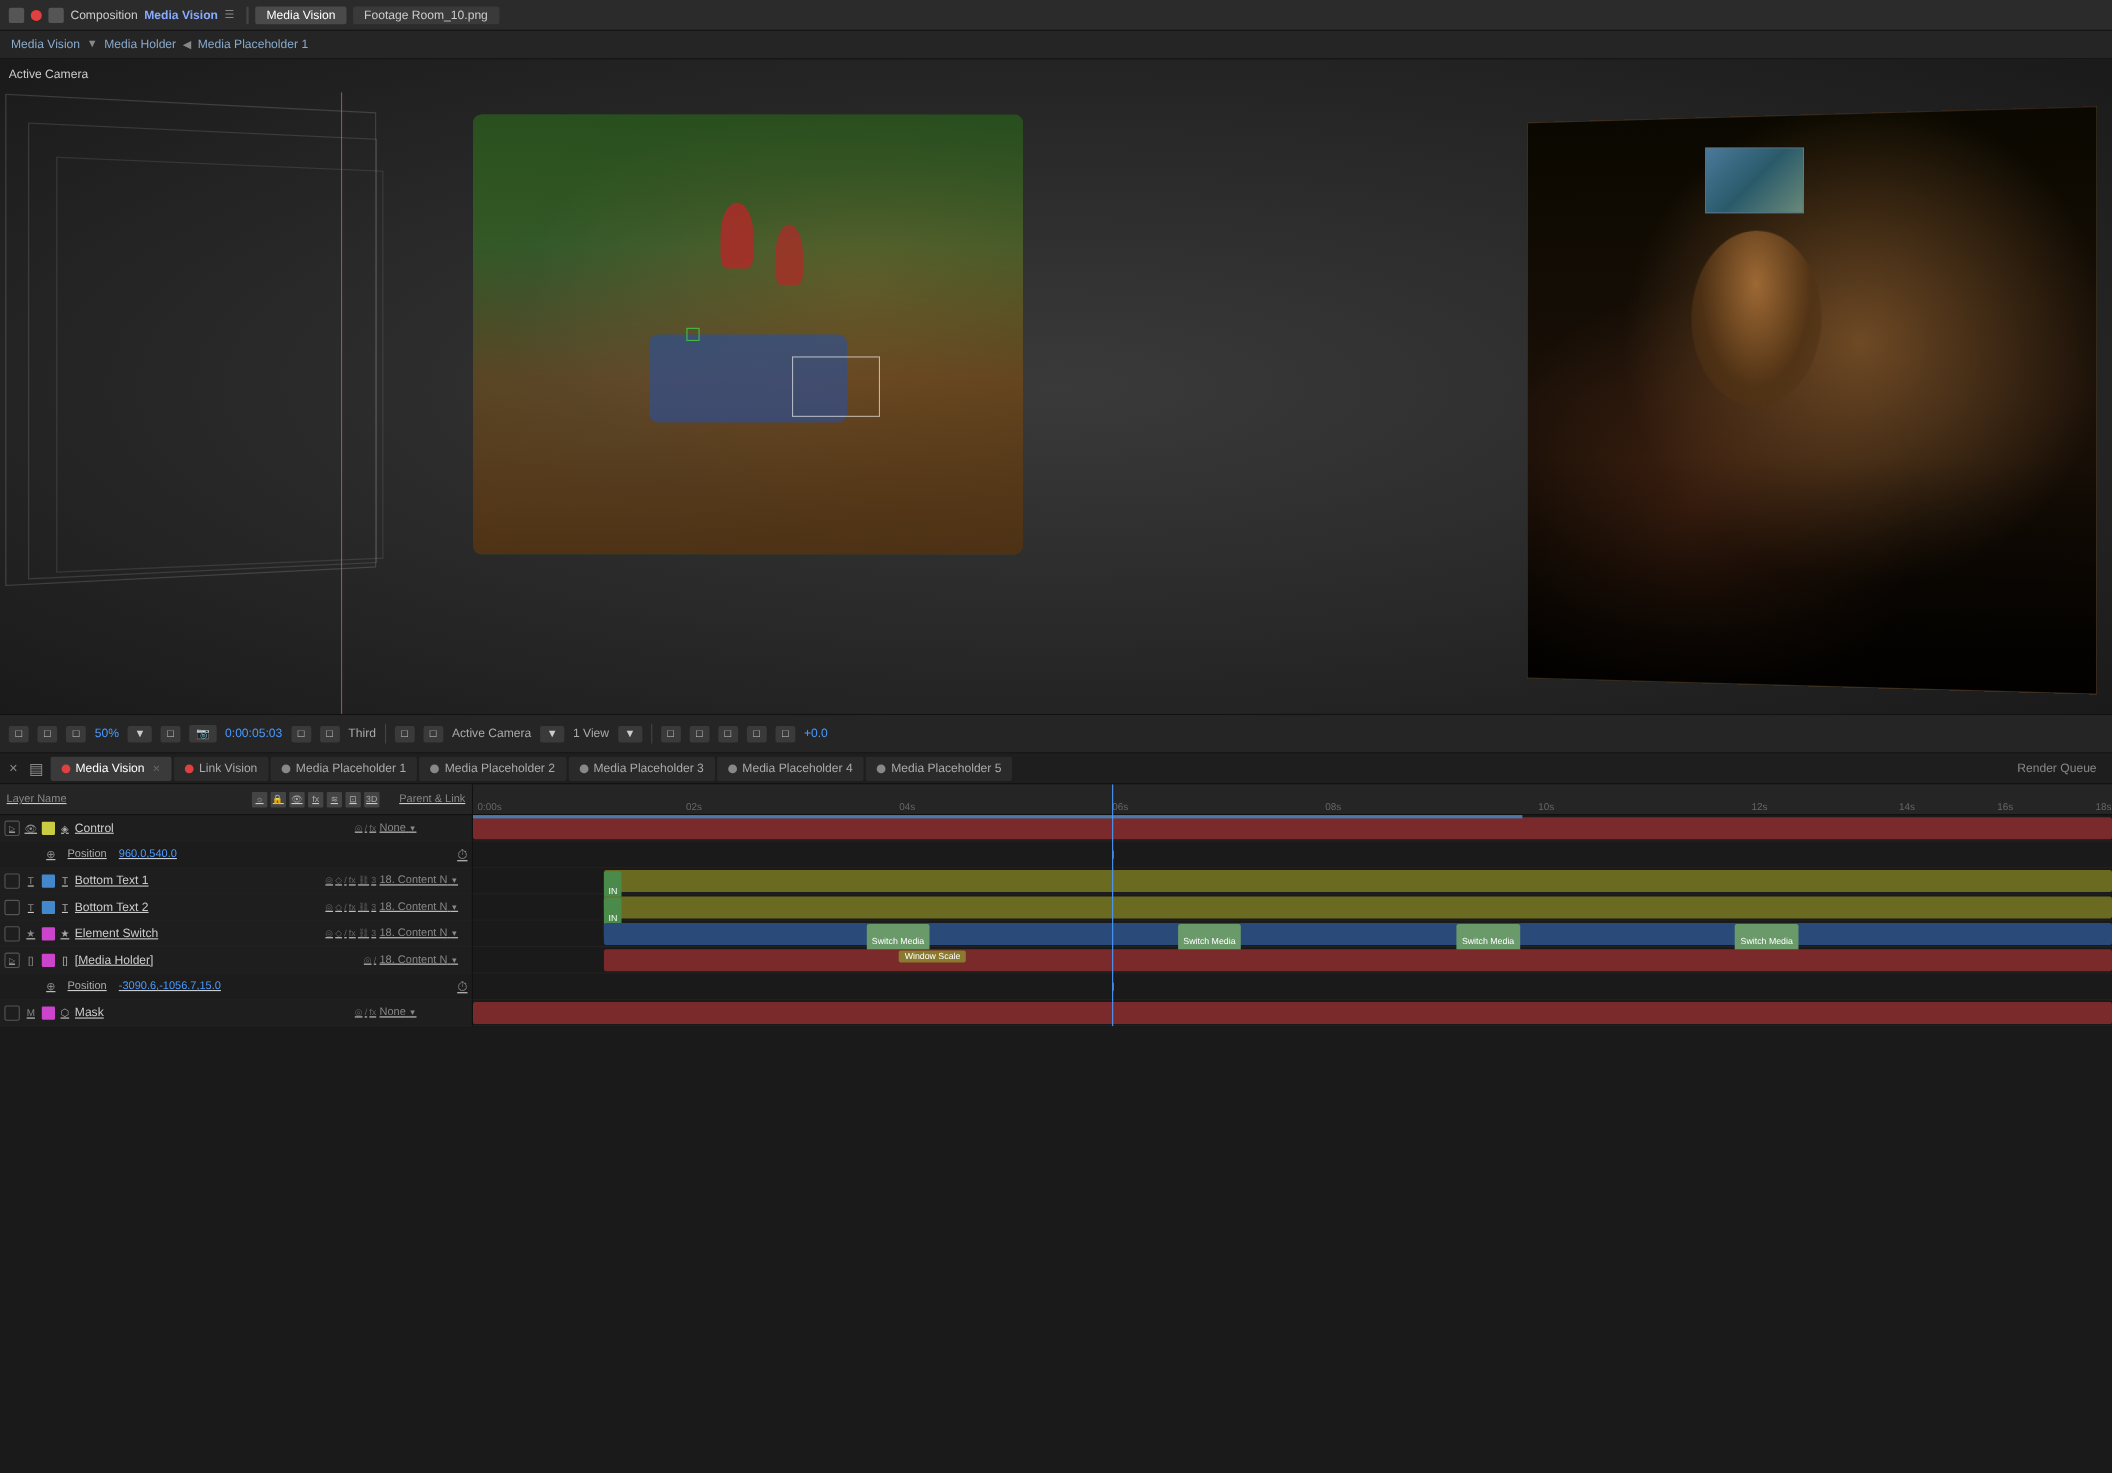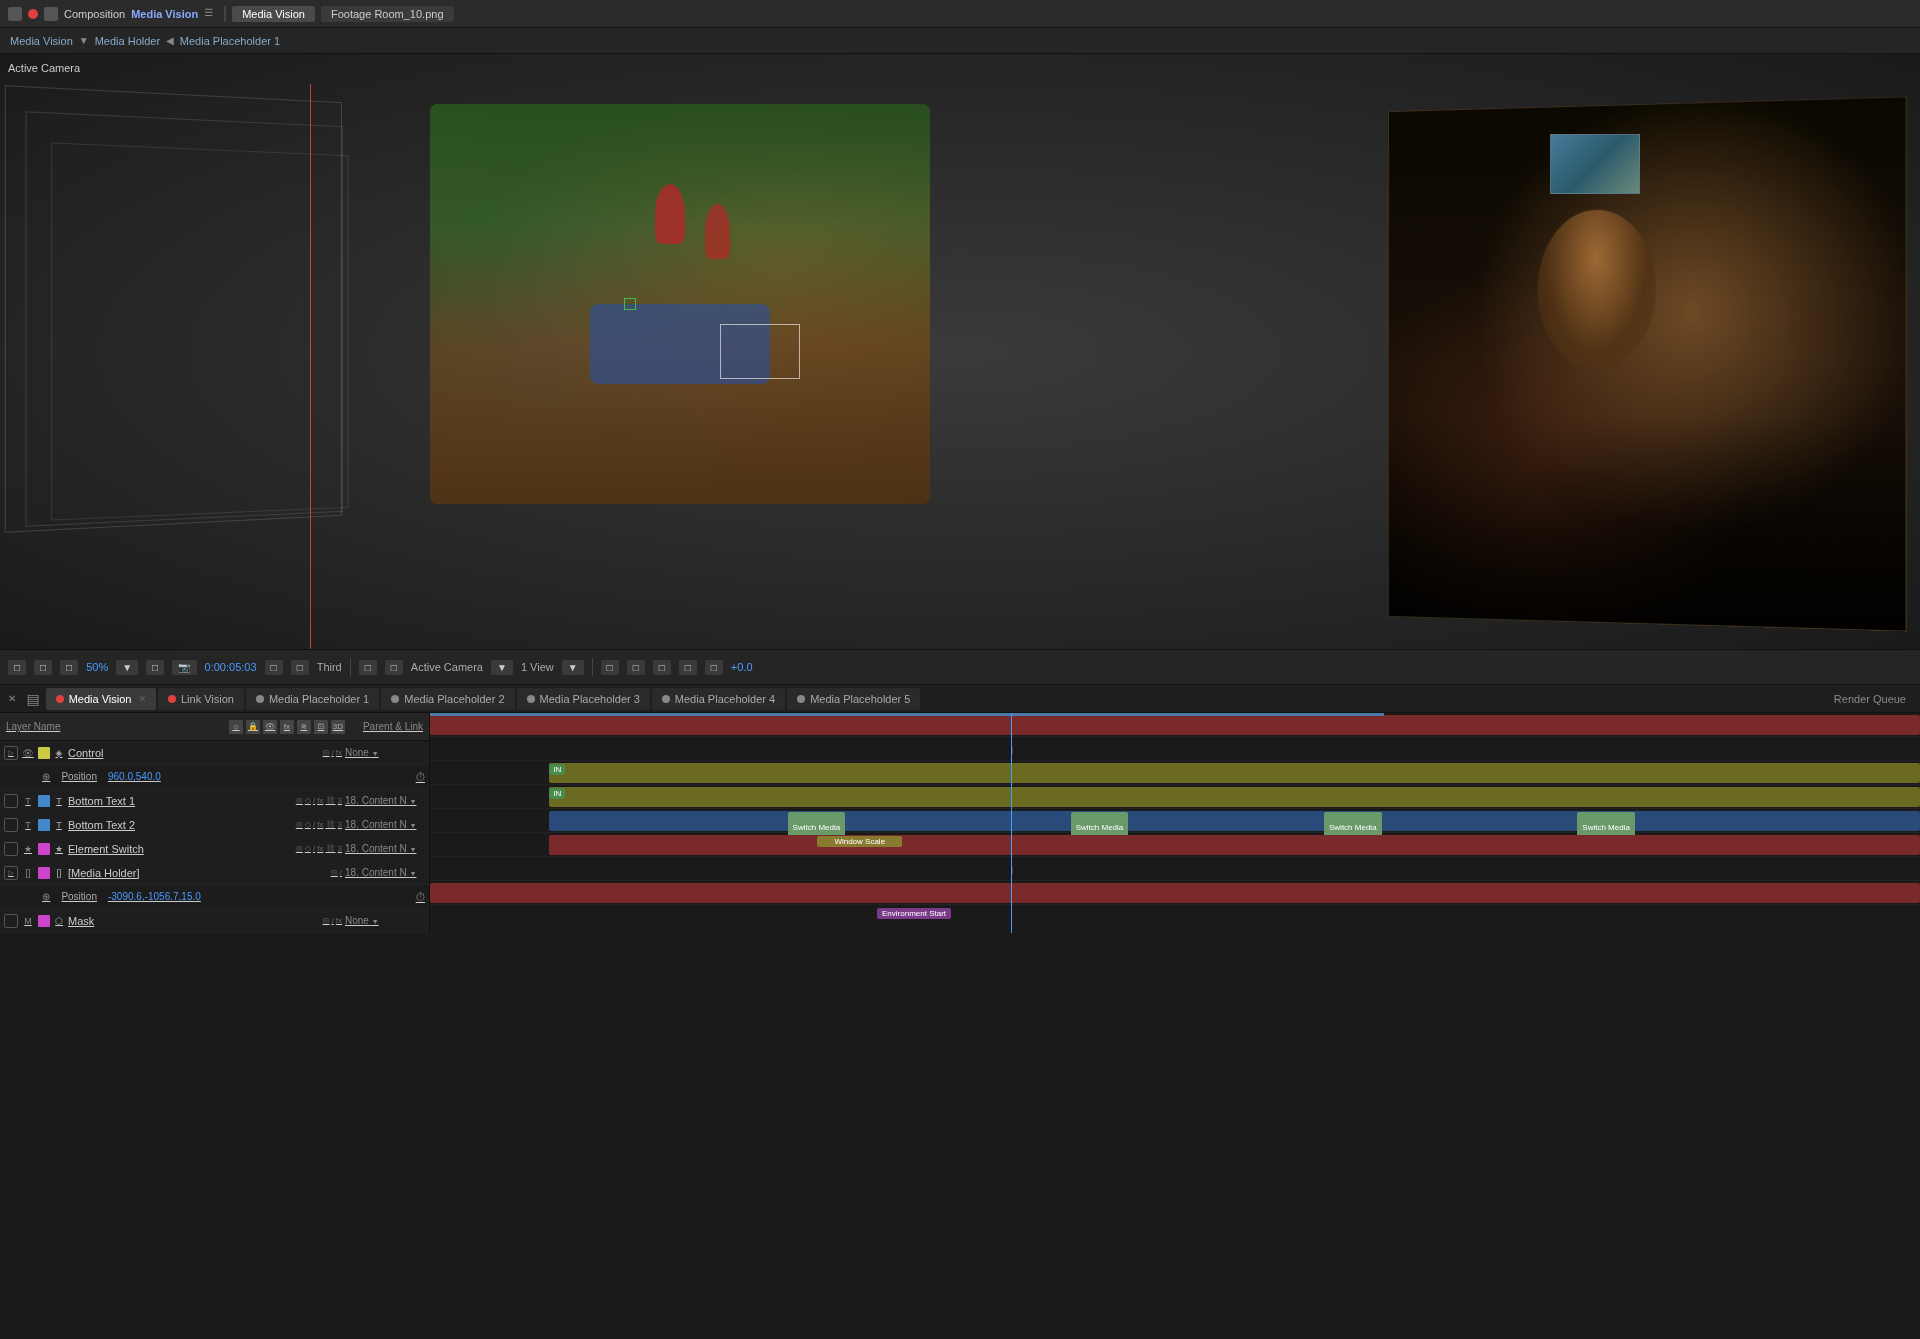"0:00s" div.time-ruler { html: none -> <div> <span>0:00s</span> <span>02s</span> <span>04s</span> <span>06s</span> <span>08s</span> <span>10s</span> <span>12s</span> <span>14s</span> <span>16s</span> <span>18s</span> </div> }
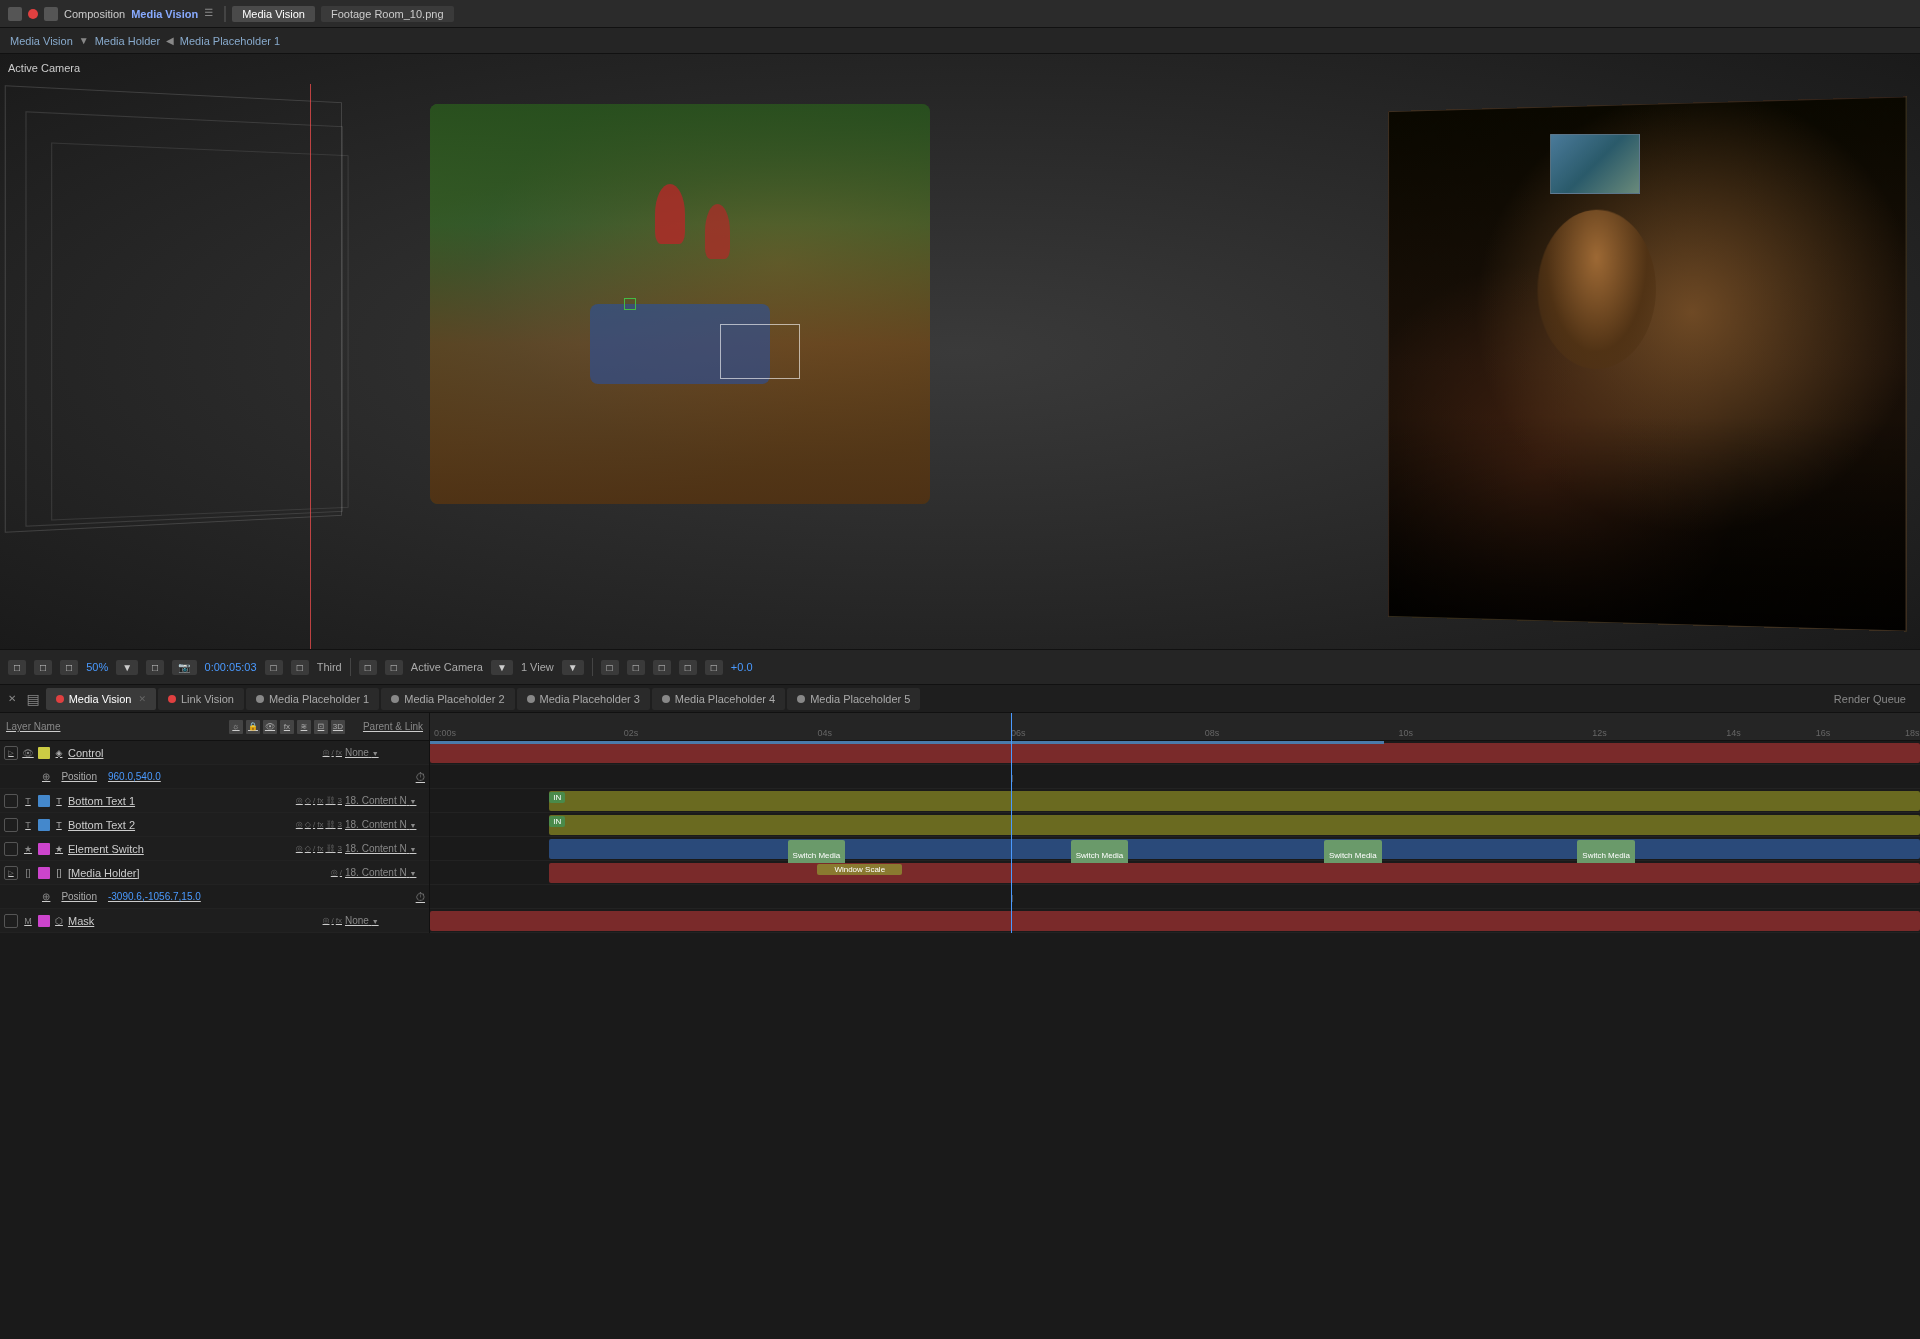"IN" .in-marker { padding: 1px 4px -> 14px 4px }
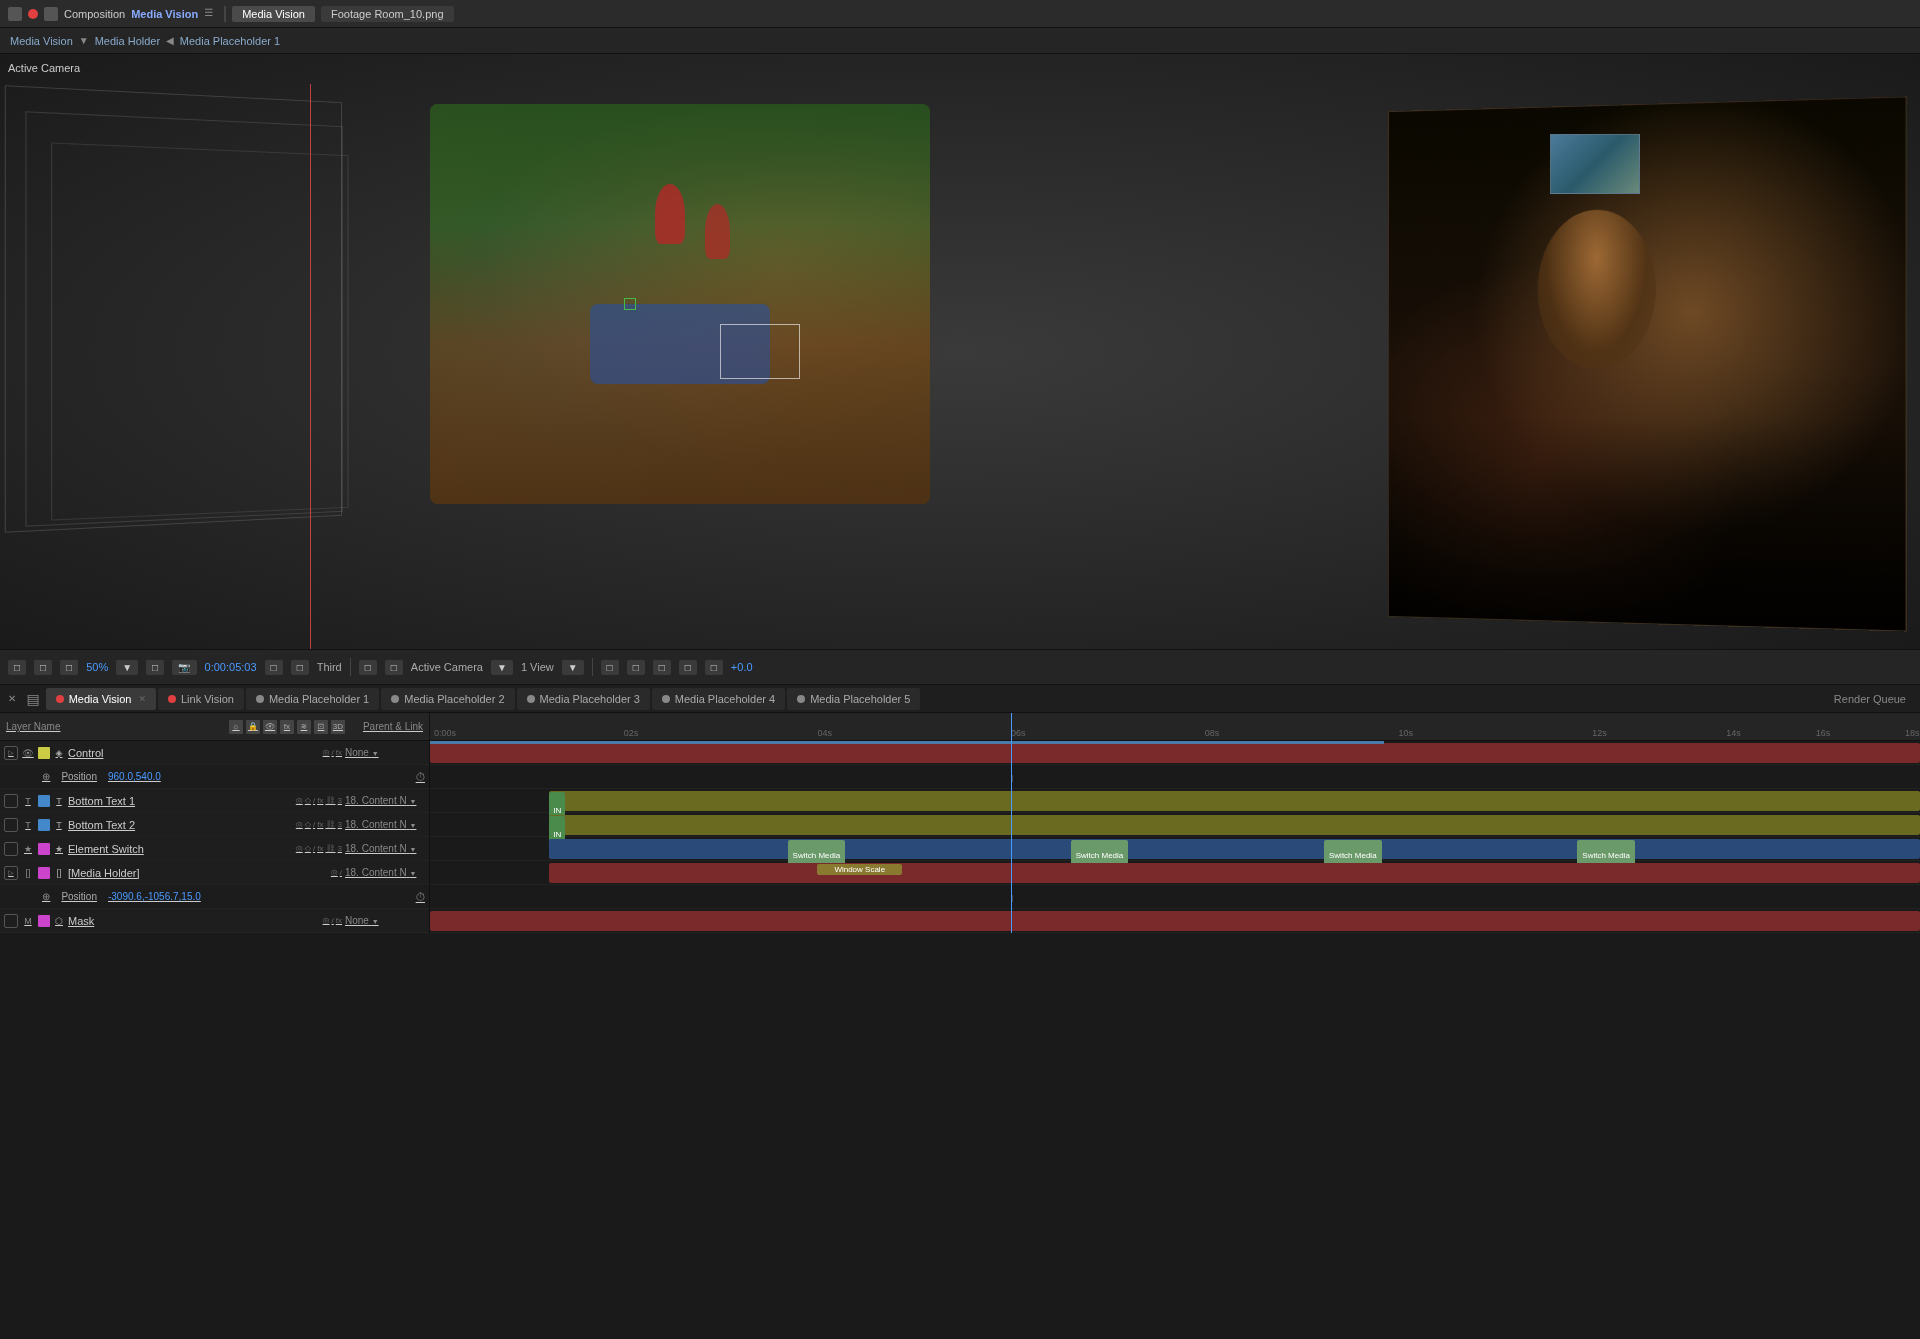"Window Scale" .window-scale-label { padding: 1px 17px -> 1px 5px }
